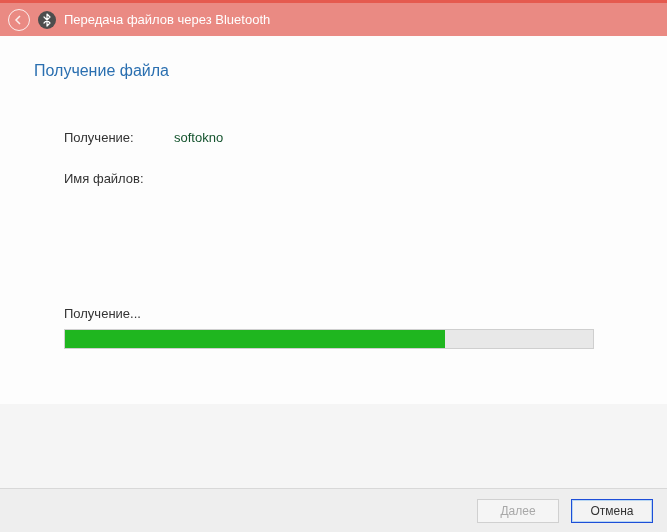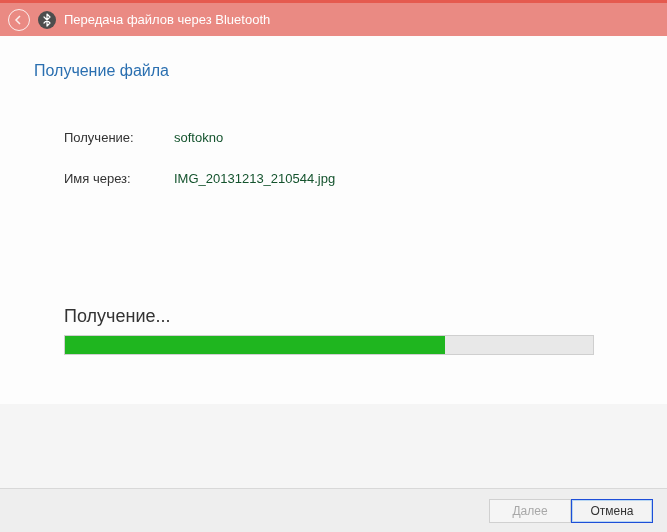"Имя через:" div.field-label { text: через -> файлов }
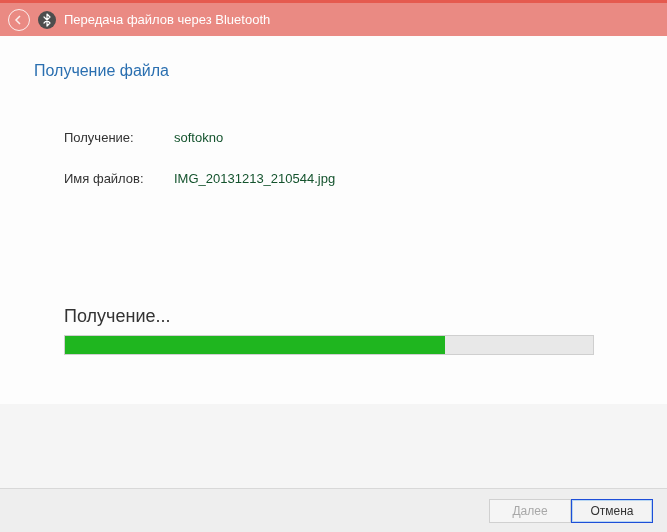"IMG_20131213_210544.jpg" div.field-value { html: <div>IMG_20131213_210544.jpg</div> -> none }
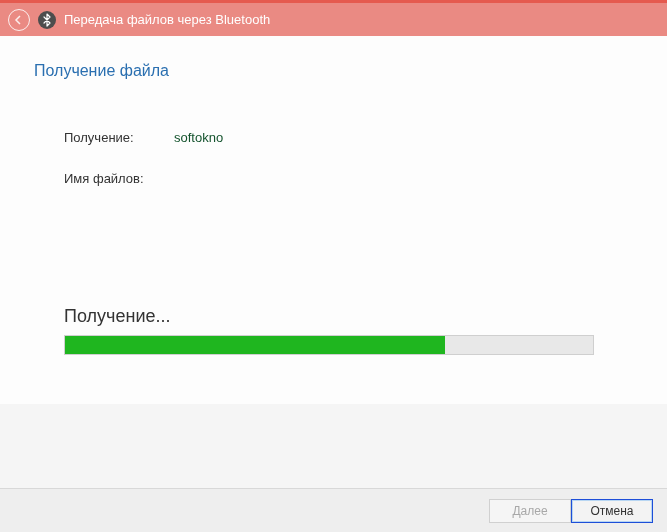"Получение..." .progress-label { font-size: 18px -> 13px }
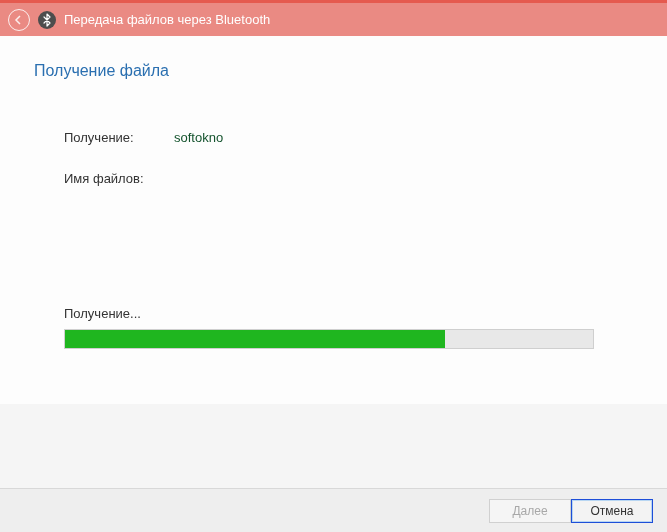"Далее" .footer { gap: 0 -> 12px }
